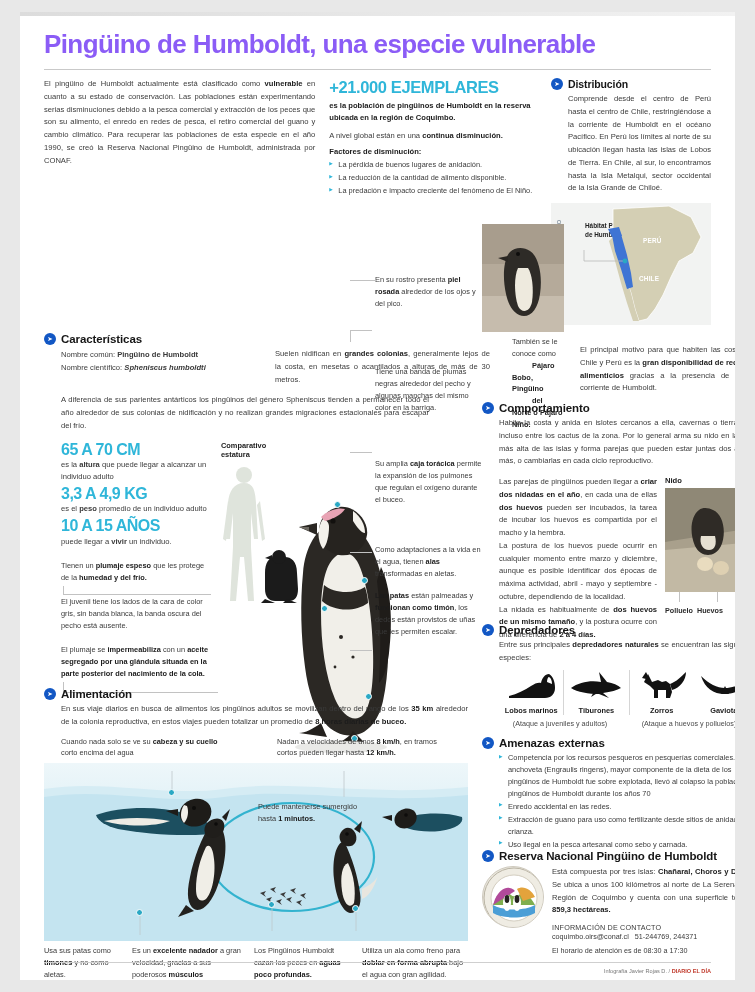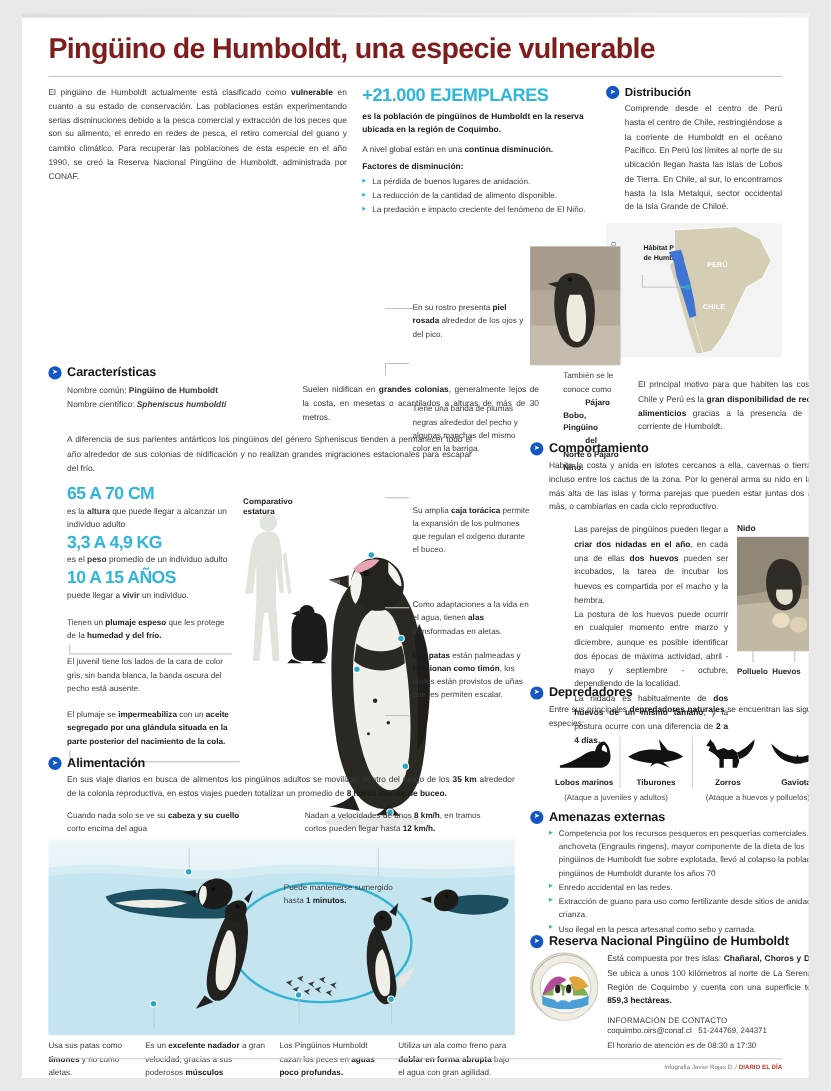"Pingüino de Humboldt, una especie" .headline { color: #7f1d1d -> #8b5cf6 }
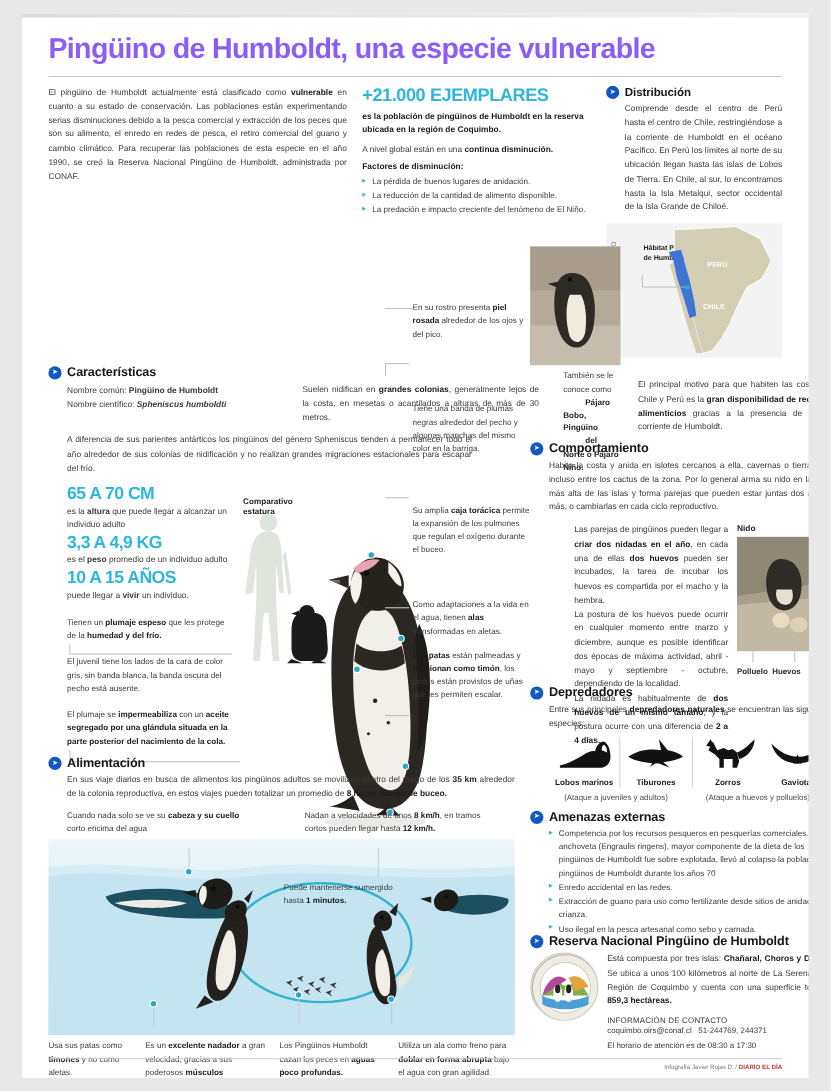"Comparativo estatura" div.comparative-label { top: 12px -> 2px }
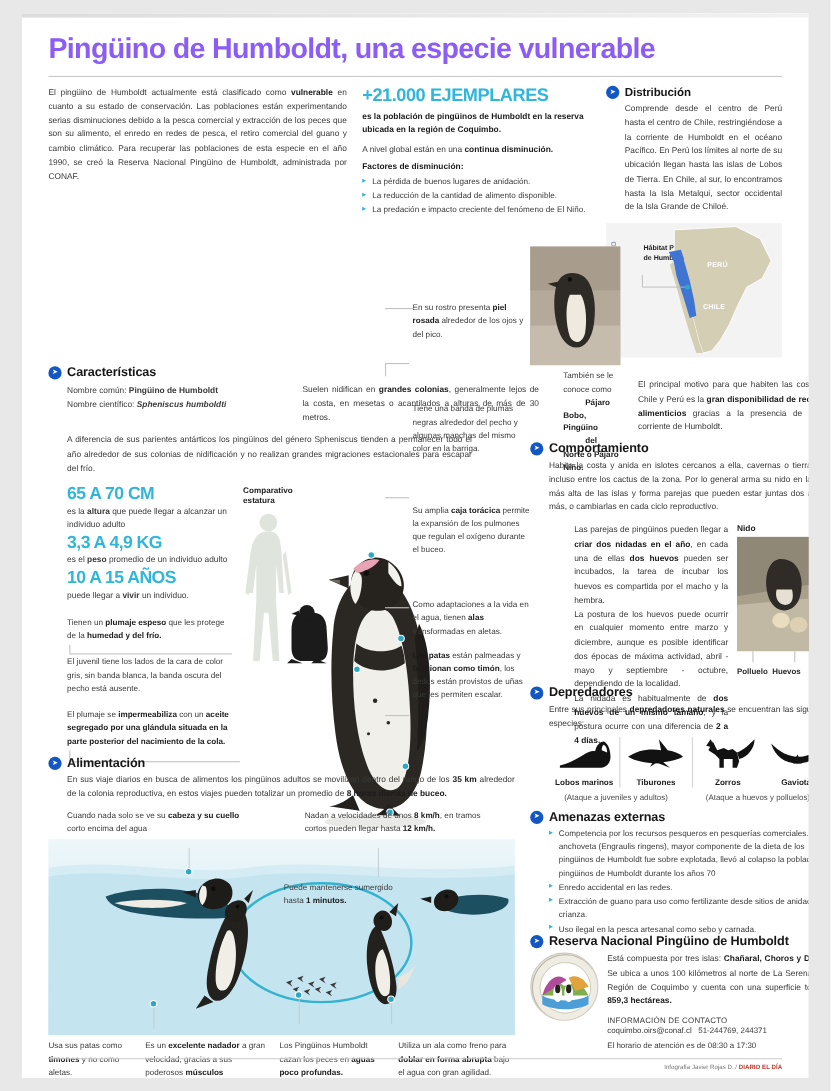"Las parejas de pingüinos pueden" div { margin-left: 23px -> none }
